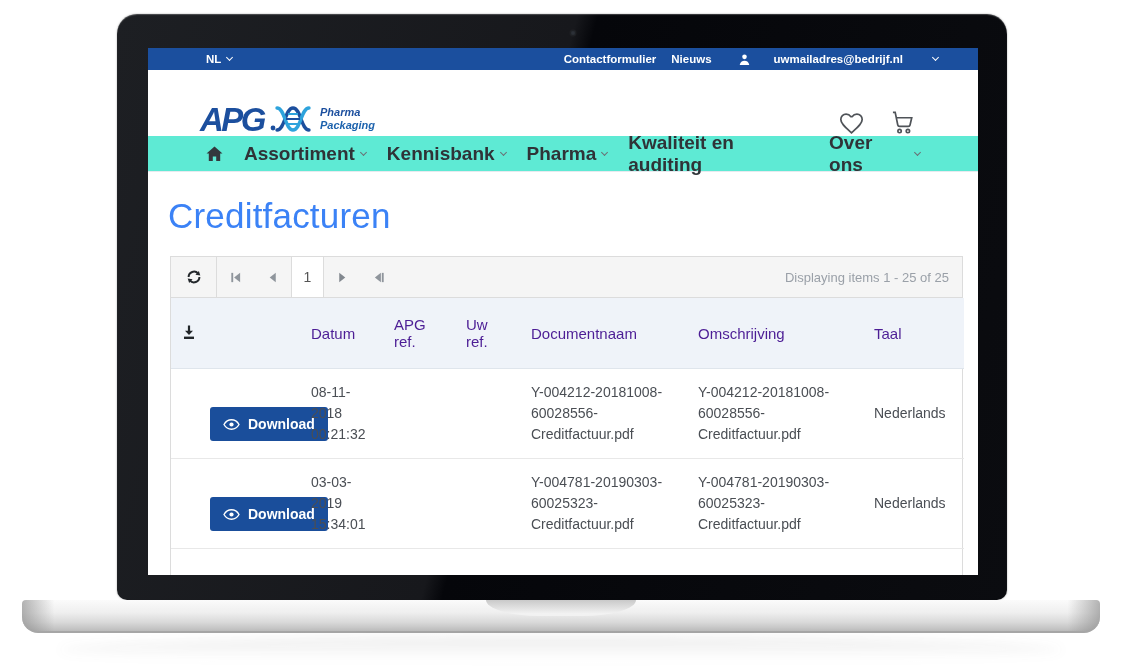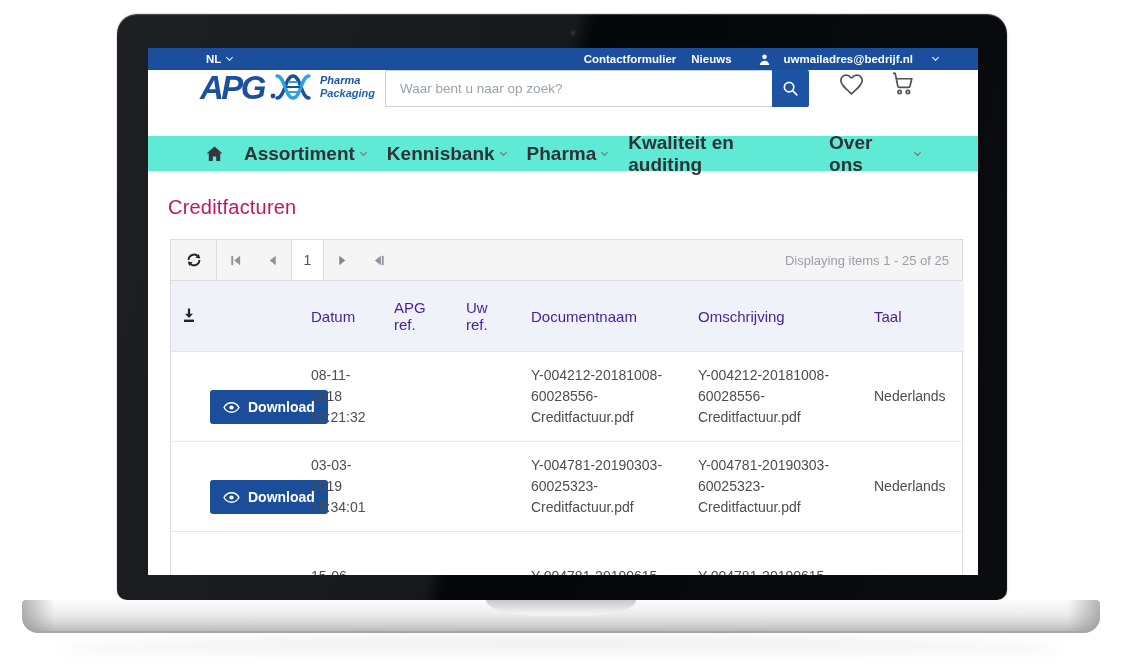"uwmailadres@bedrijf.nl" .account { gap: 14px -> 24px }
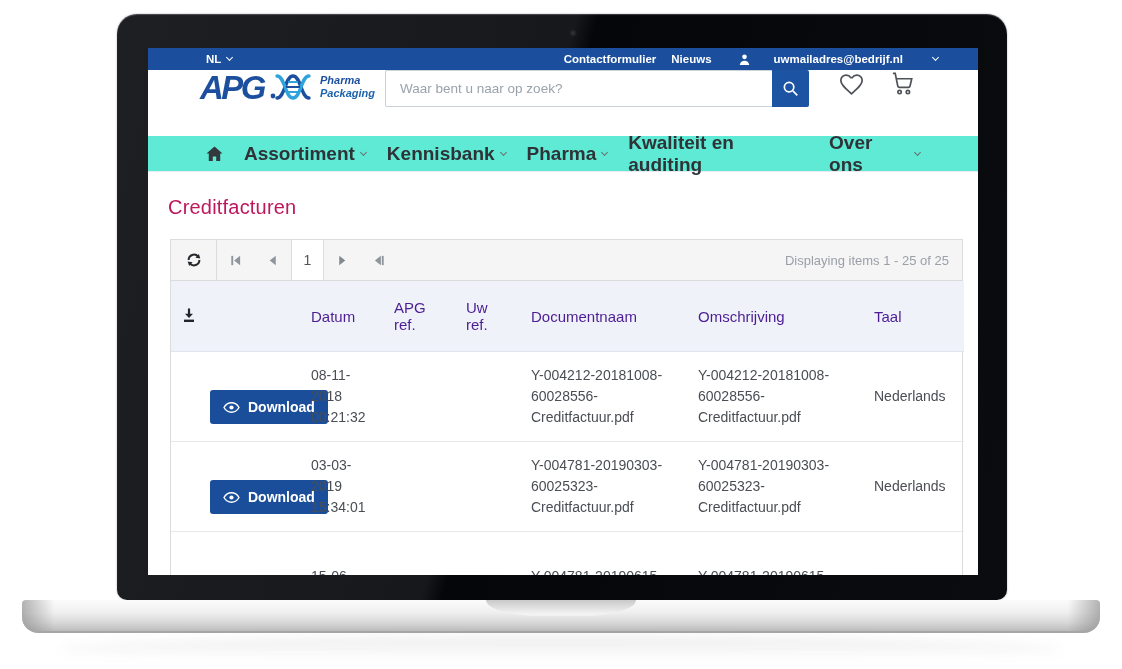"APG" .hdr { align-items: flex-start -> flex-end }
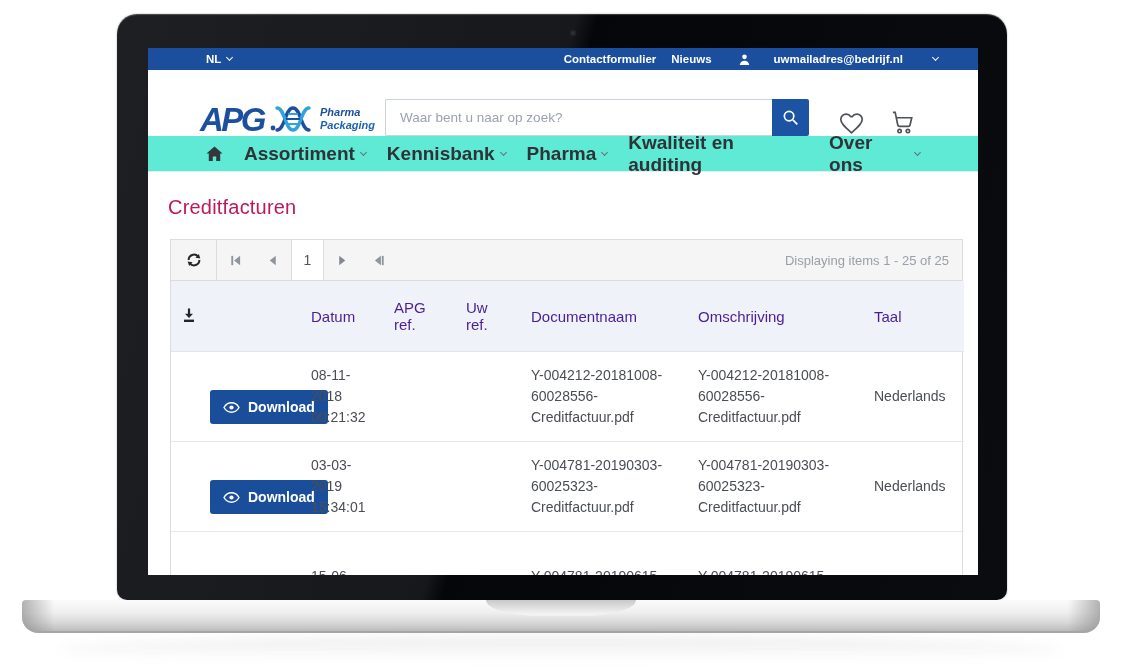"Waar bent u naar op" form.search { html: <form> <input> <button> <svg> <circle></circle> <path></path> </svg> </button> </form> -> none }
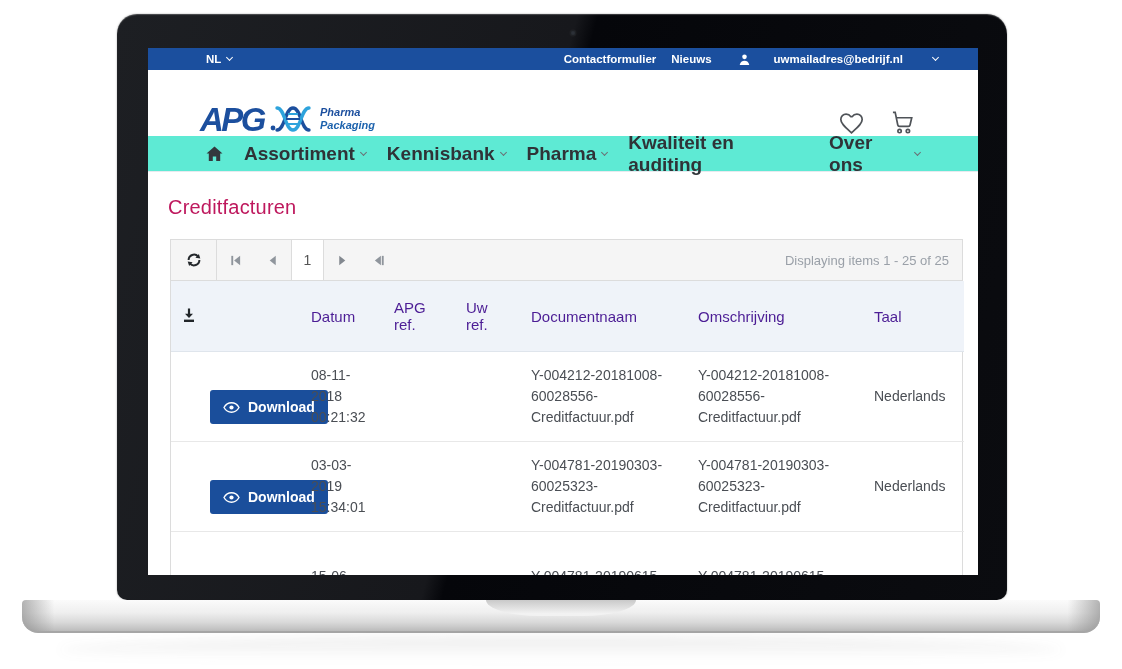"Creditfacturen" .page-title { color: #be185d -> #3b82f6; font-size: 20px -> 35px }
